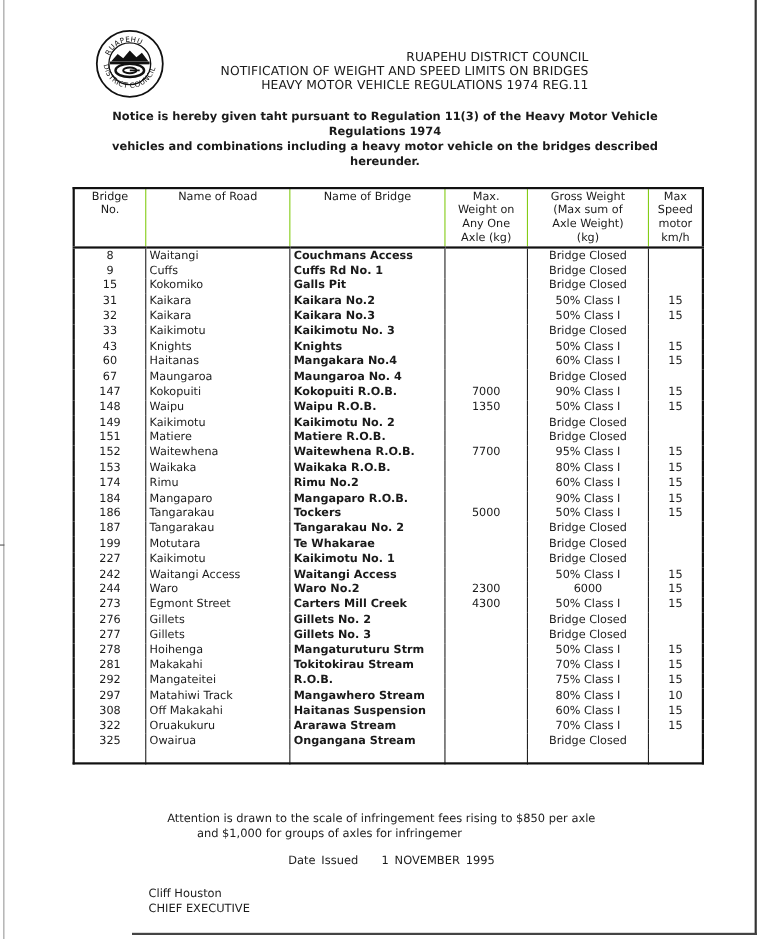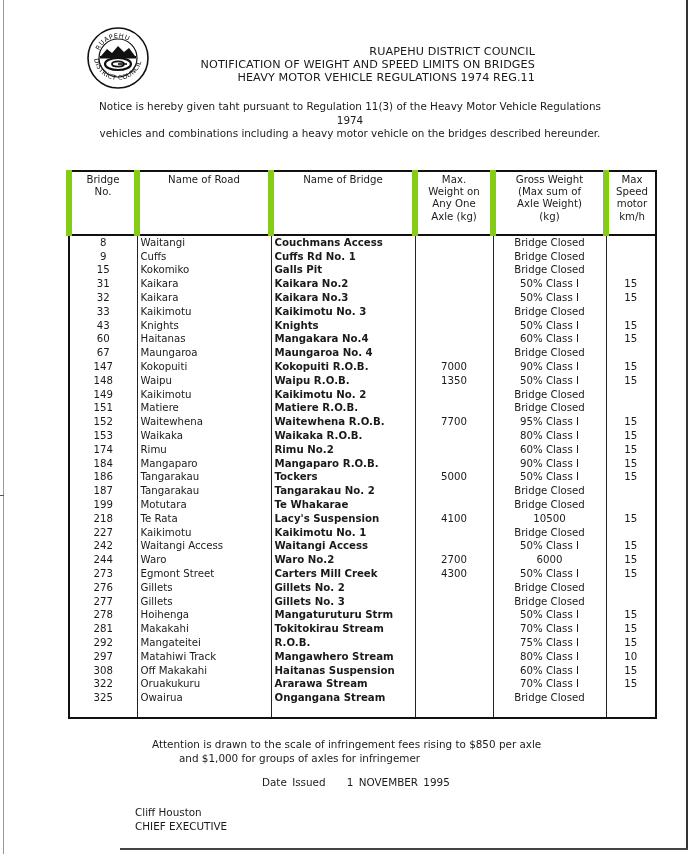"Notice is hereby given taht" .notice { font-weight: none -> bold }
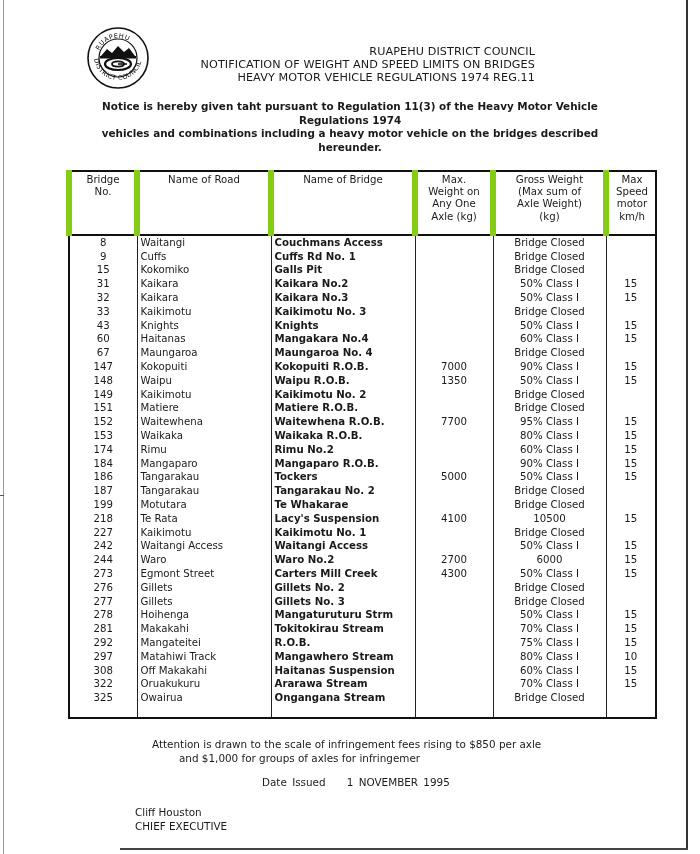"Bridge" table.bridges th { border-left: 6px solid #84cc16 -> 1px solid #84cc16; padding: 2px 2px 11px -> 2px 2px 1px }
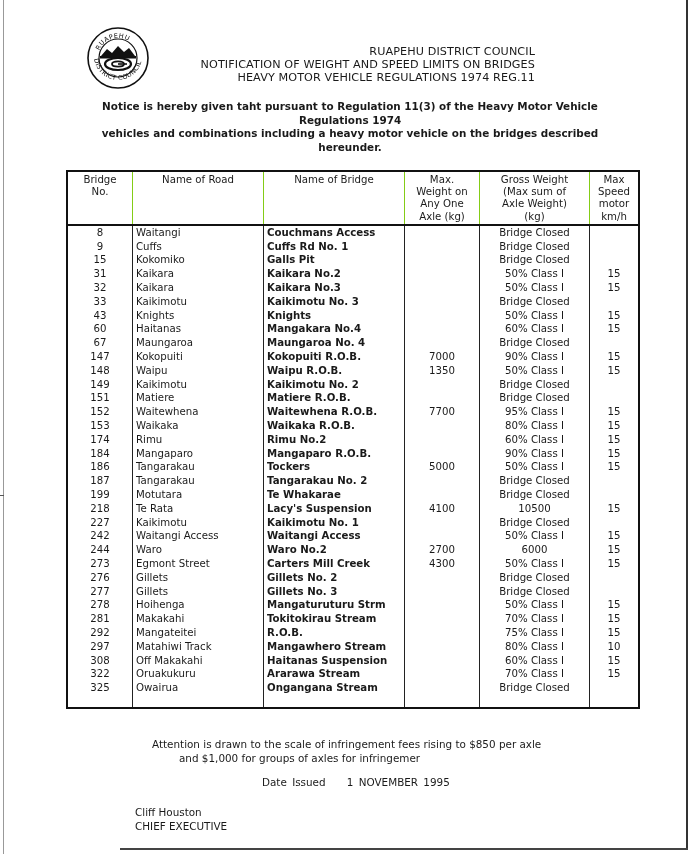"218" tr { html: <tr> <td>218</td> <td>Te Rata</td> <td>Lacy's Suspension</td> <td>4100</td> <td>10500</td> <td>15</td> </tr> -> none }
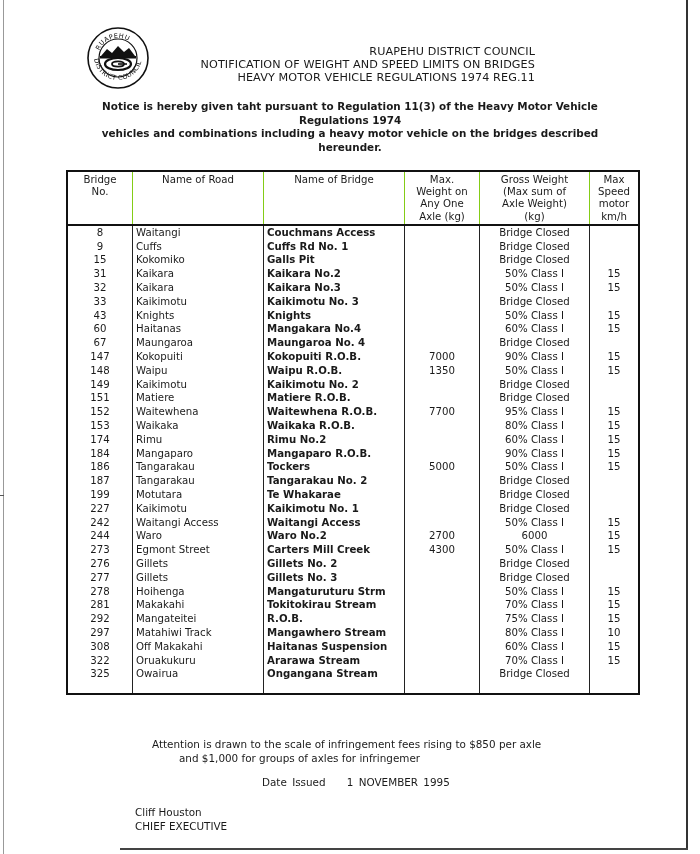"2700" td.c-axle { text: 2700 -> 2300 }
